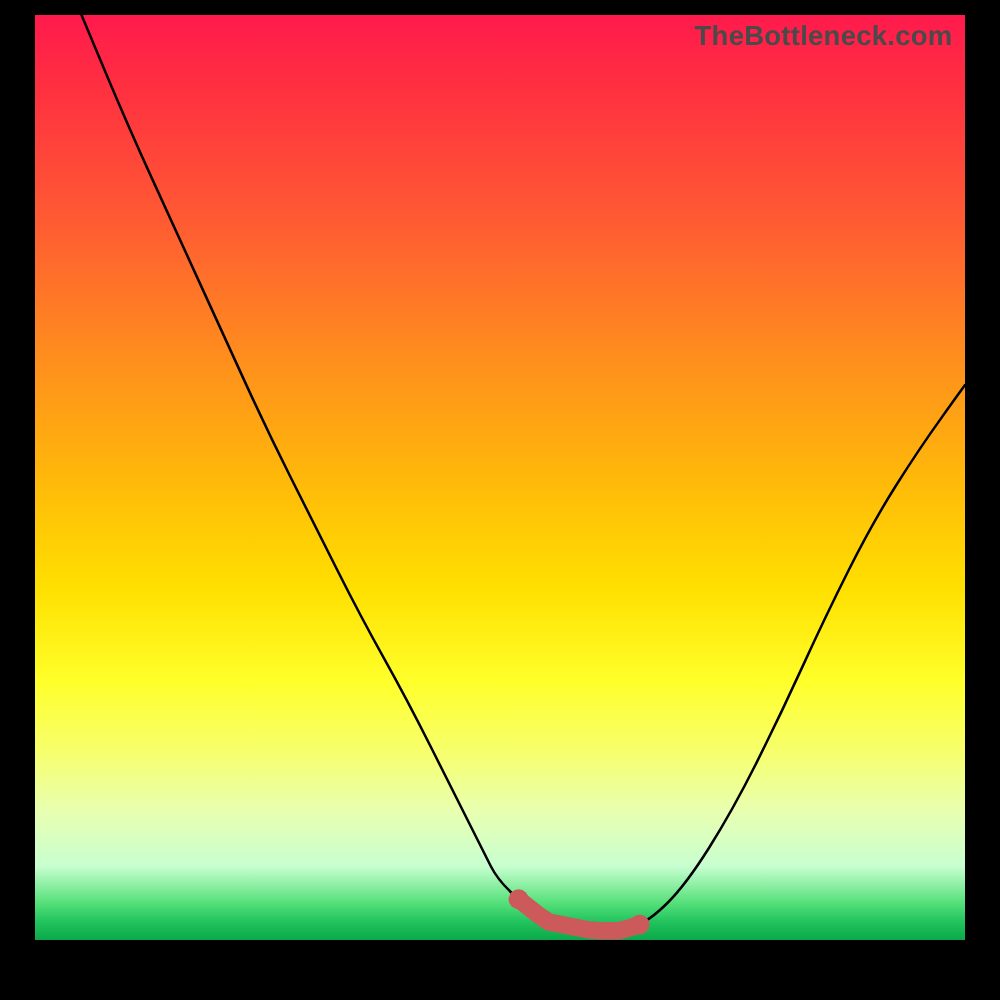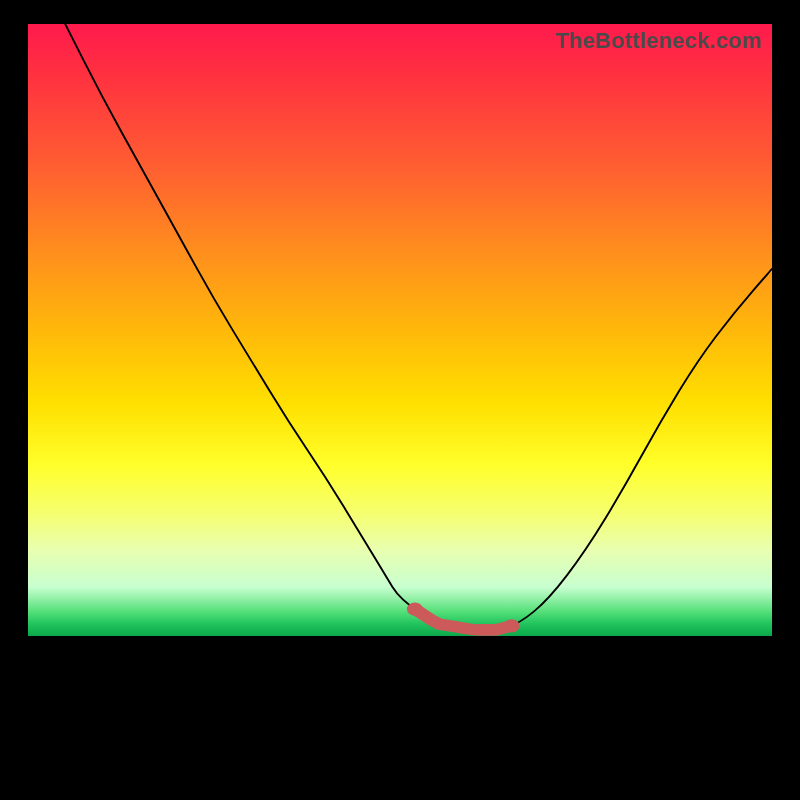"TheBottleneck.com" .plot { height: 612px -> 740px; top: 24px -> 12px }
